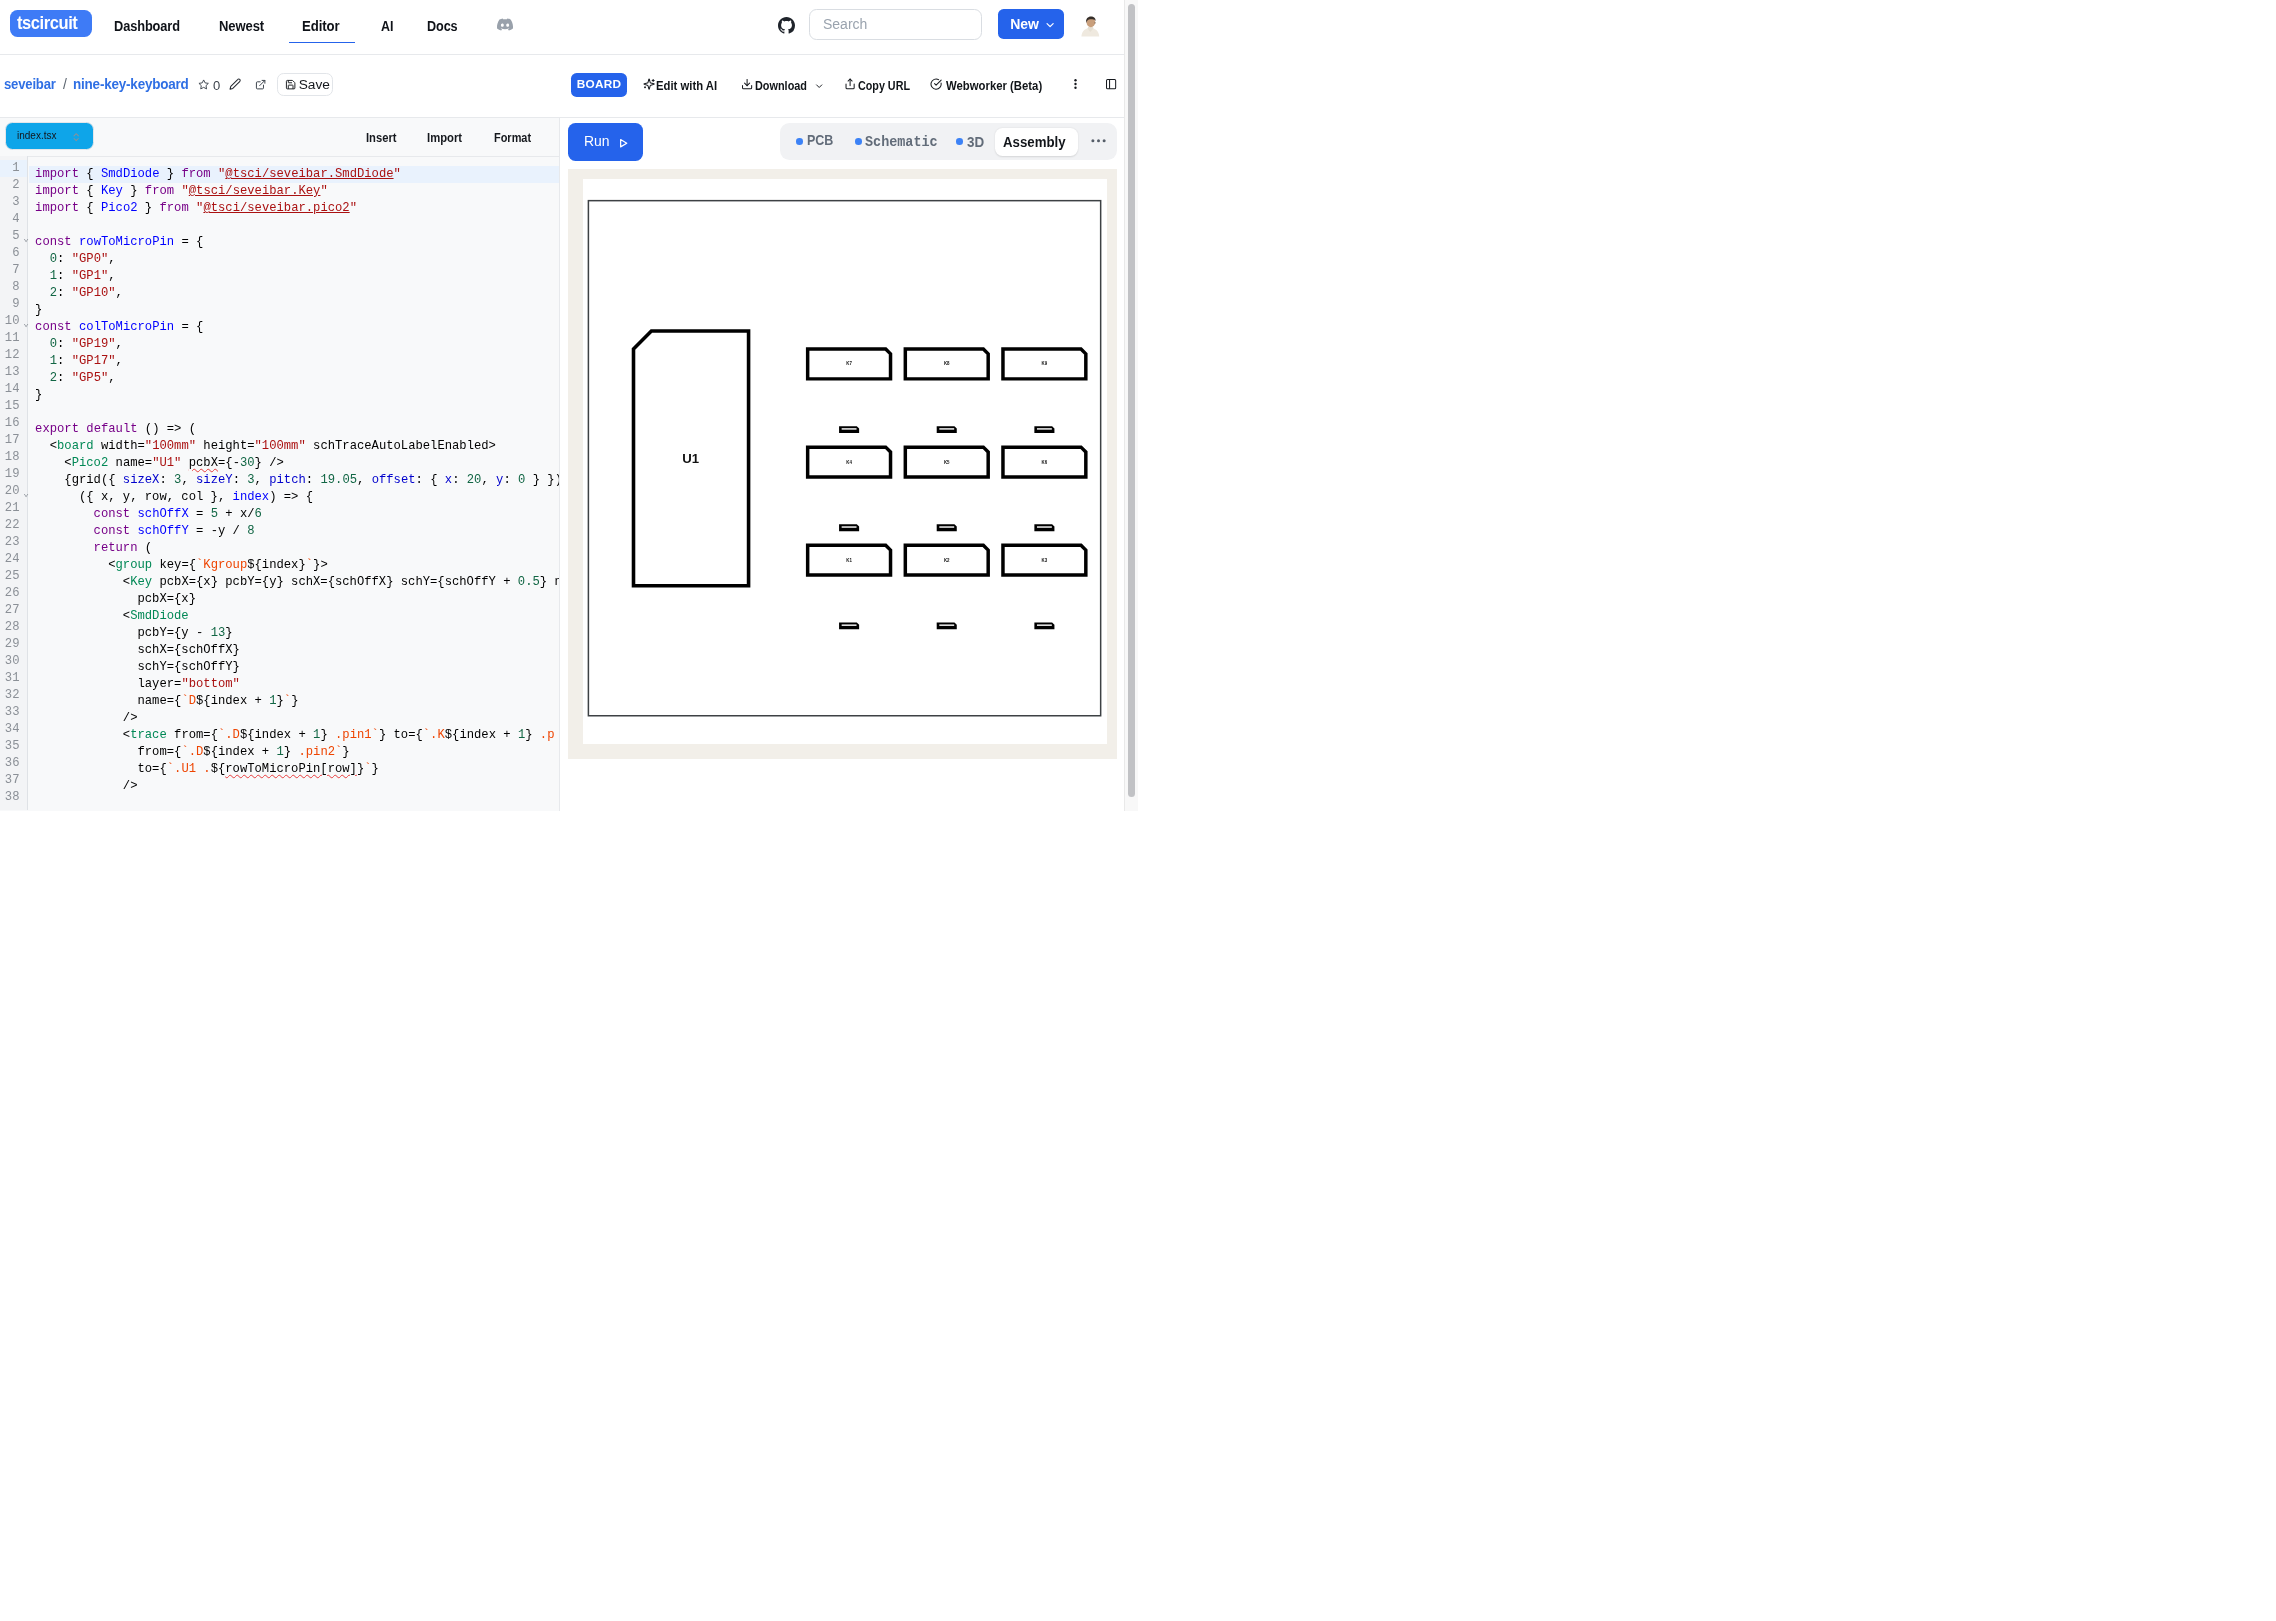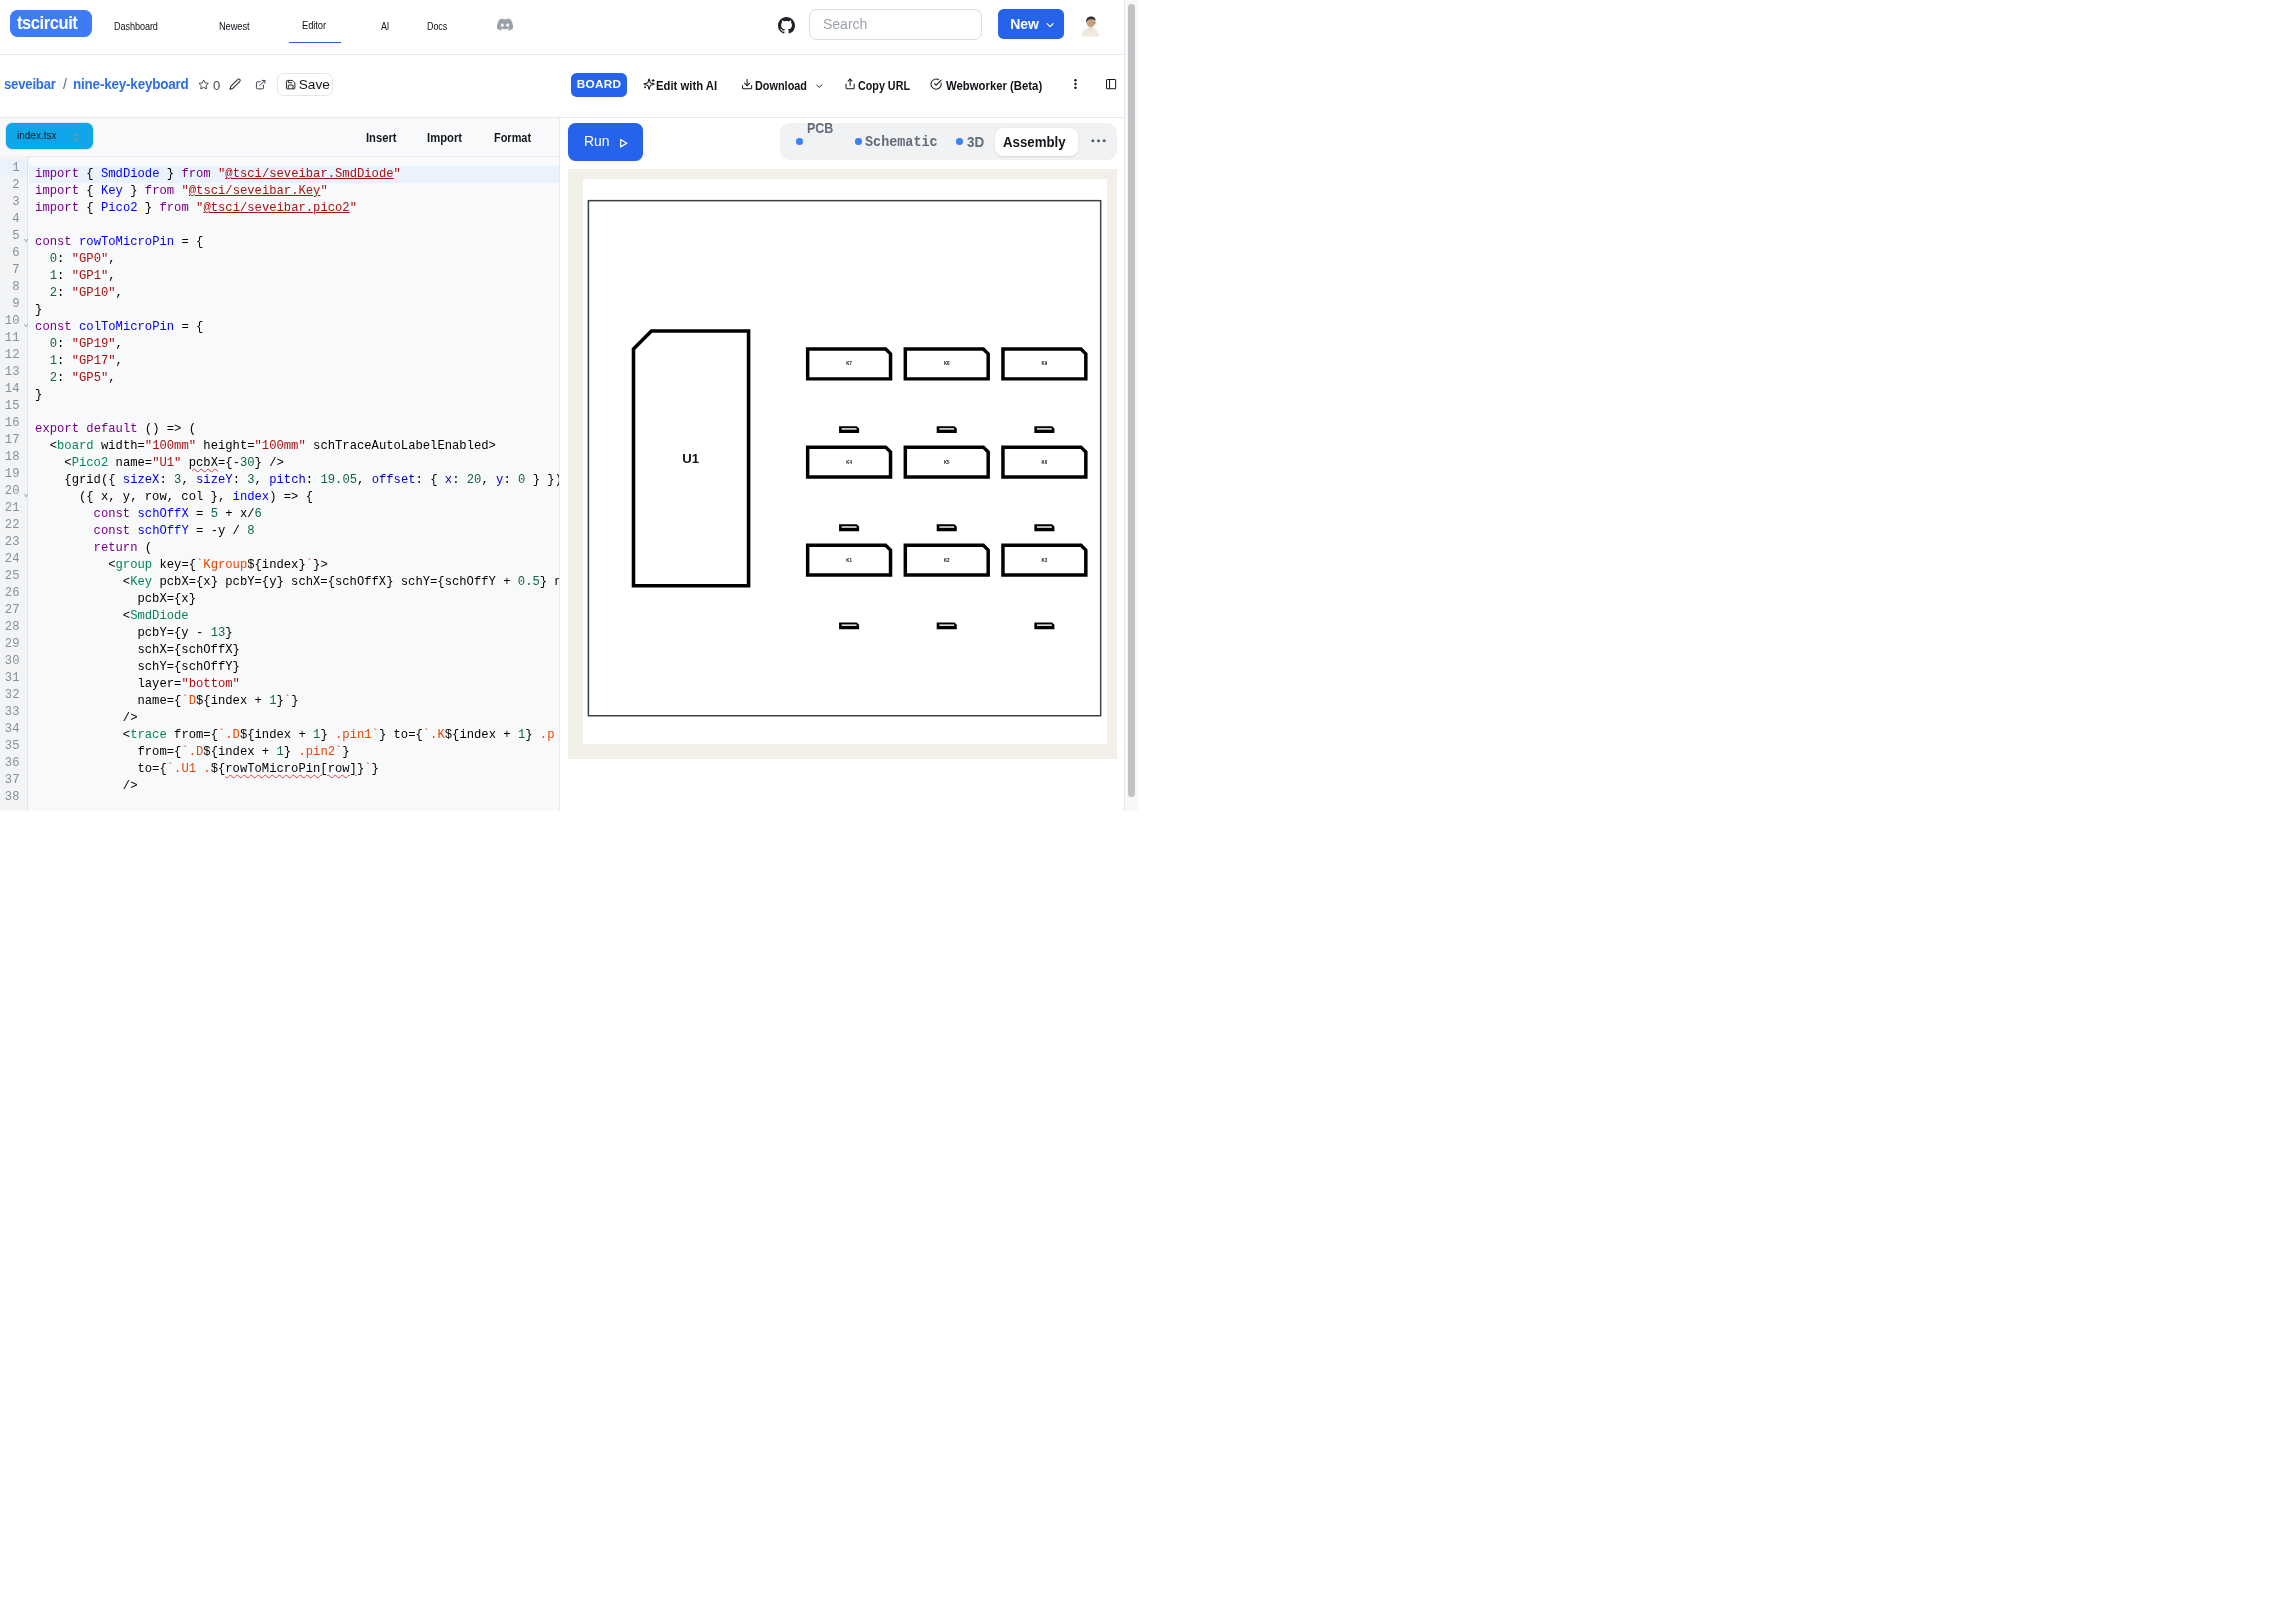"Dashboard" .navitem { font-size: 10px -> 14px; font-weight: 400 -> 700 }
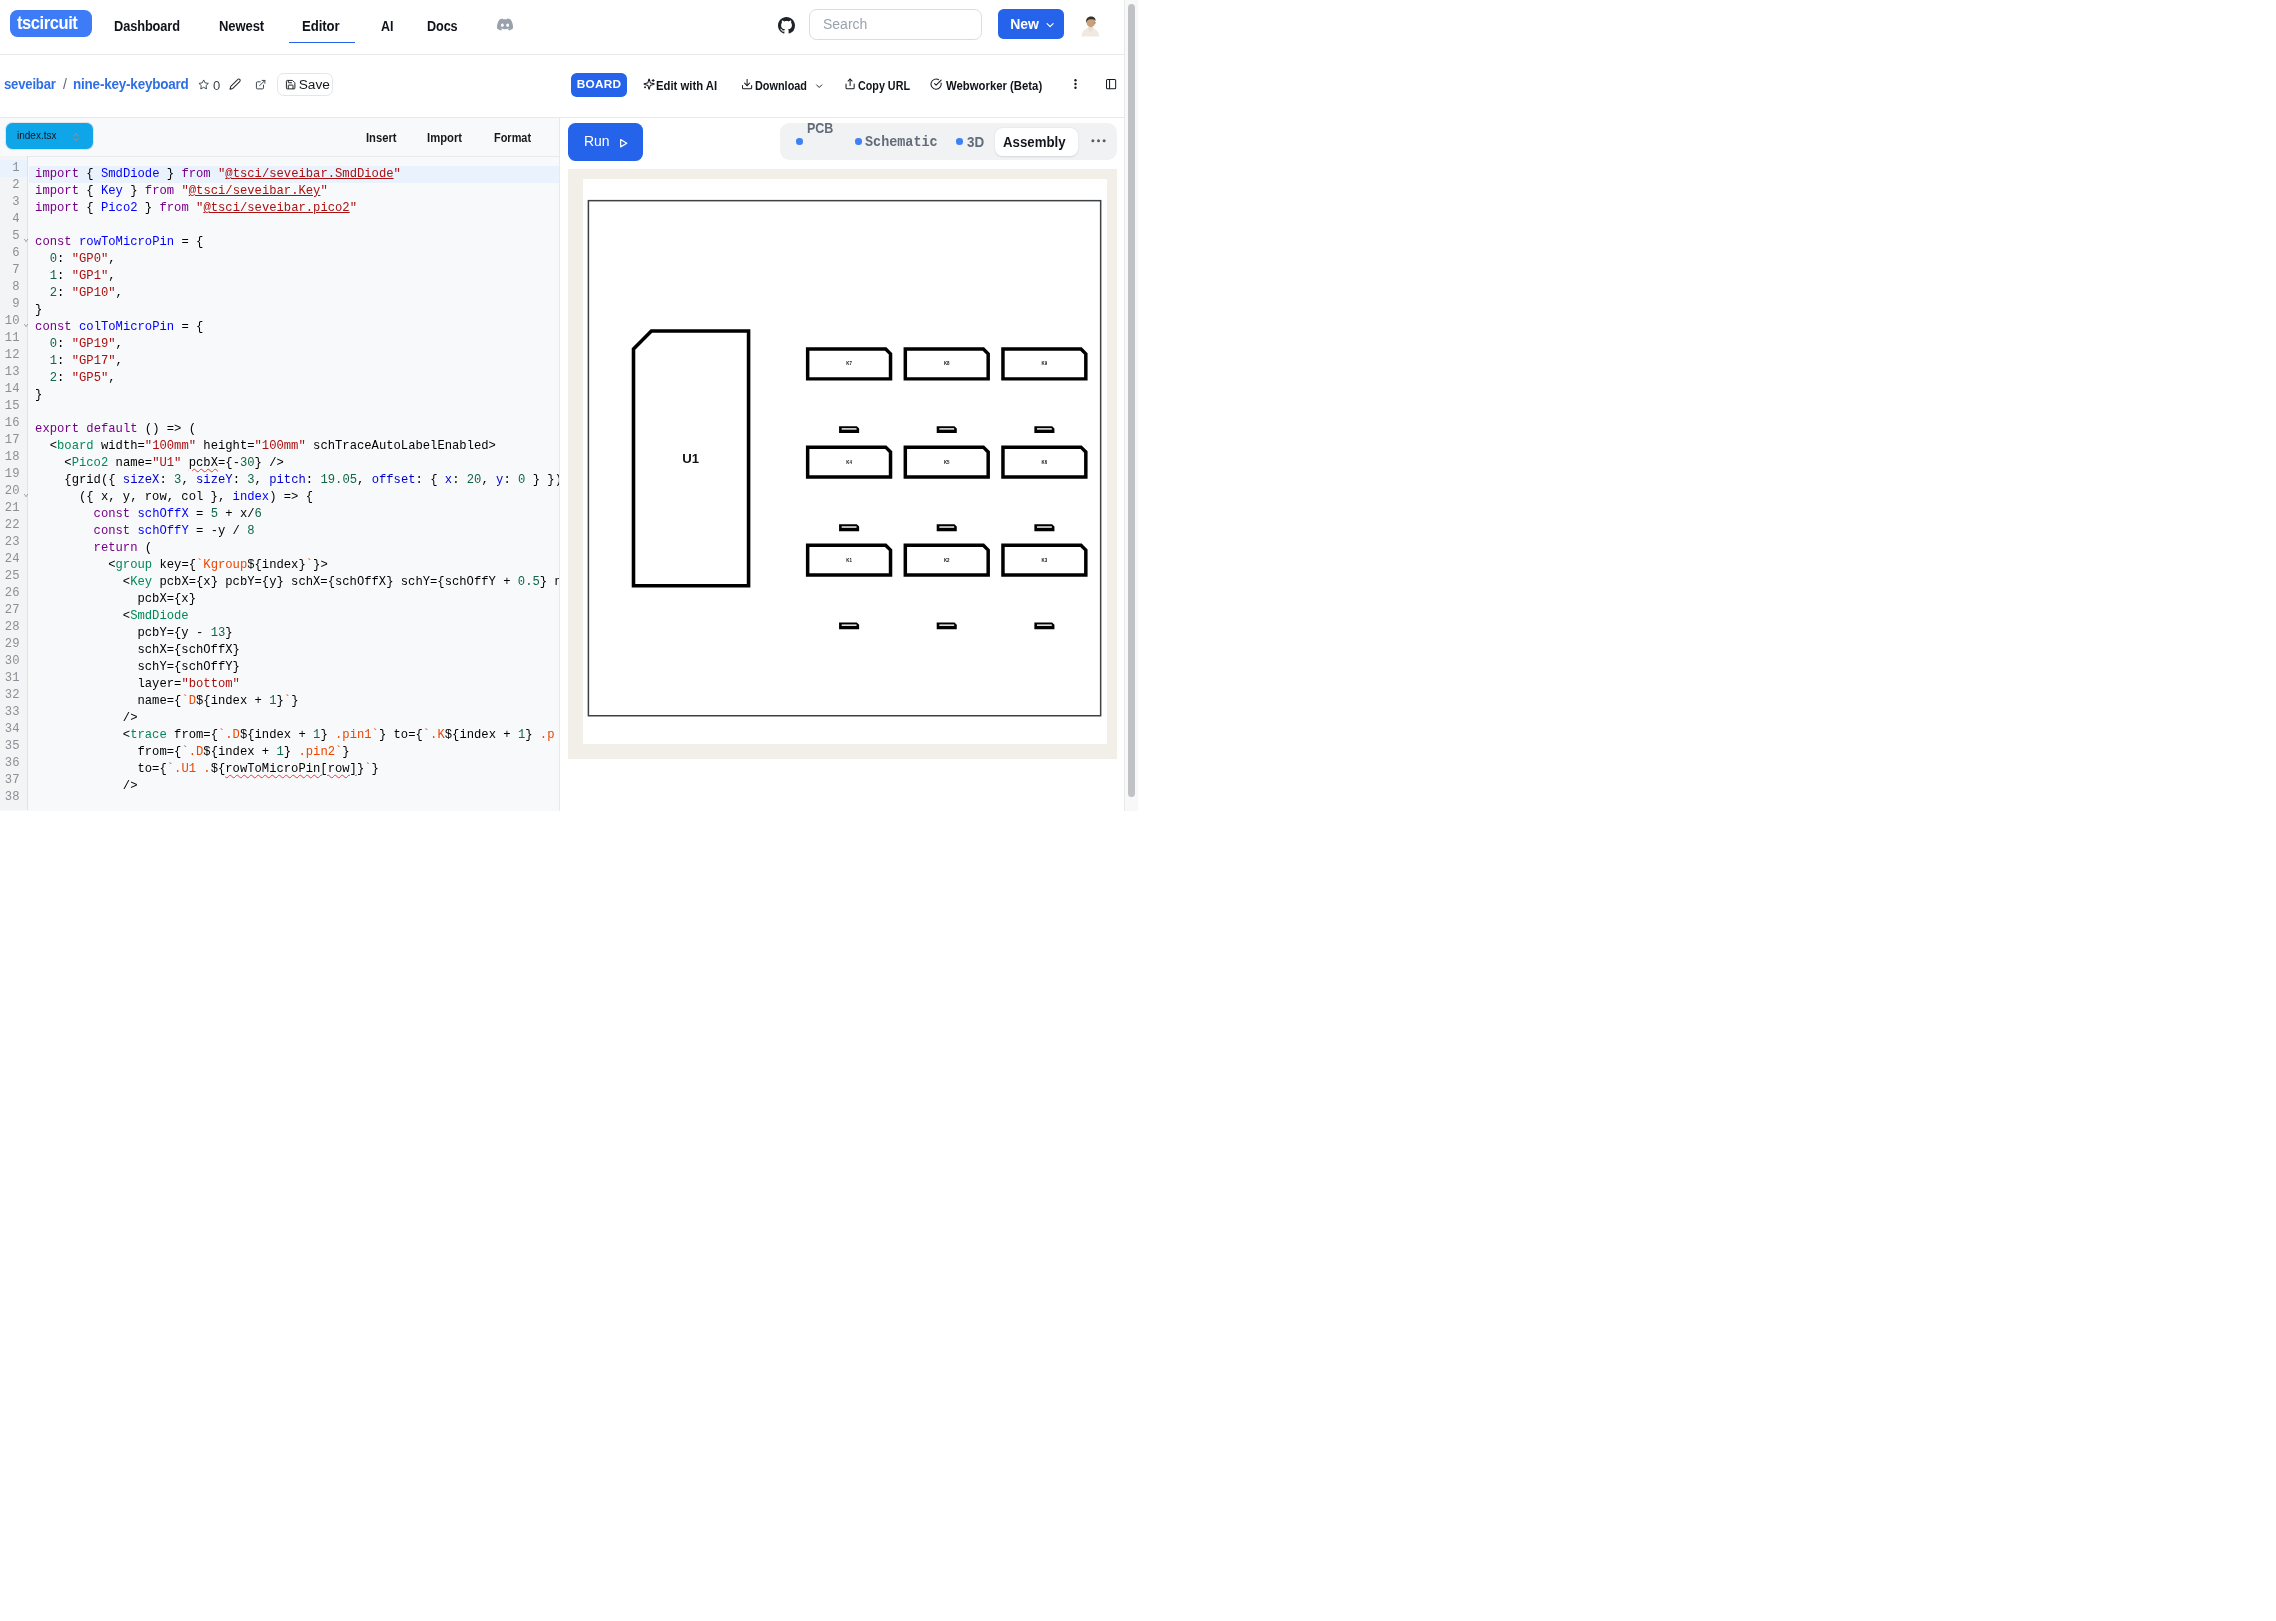"PCB" span.tabtxt { top: 120px -> 132px }
